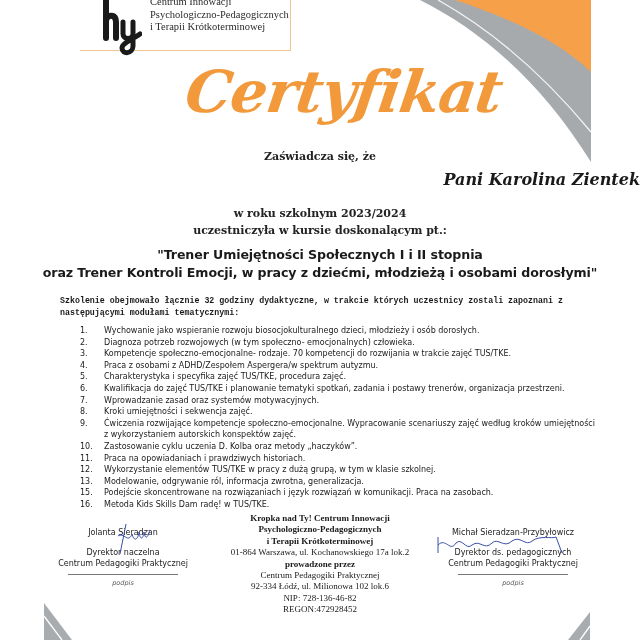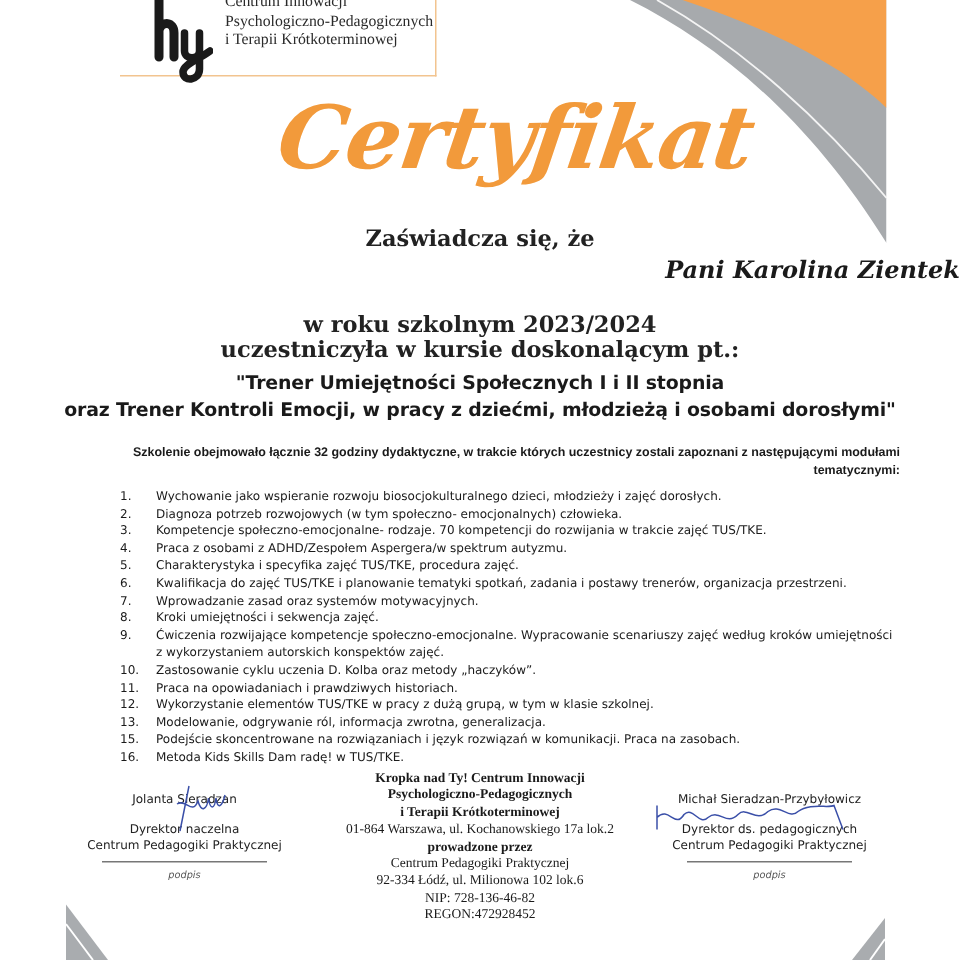"Zaświadcza się, że" .center-line { font-size: 15px -> 11px }
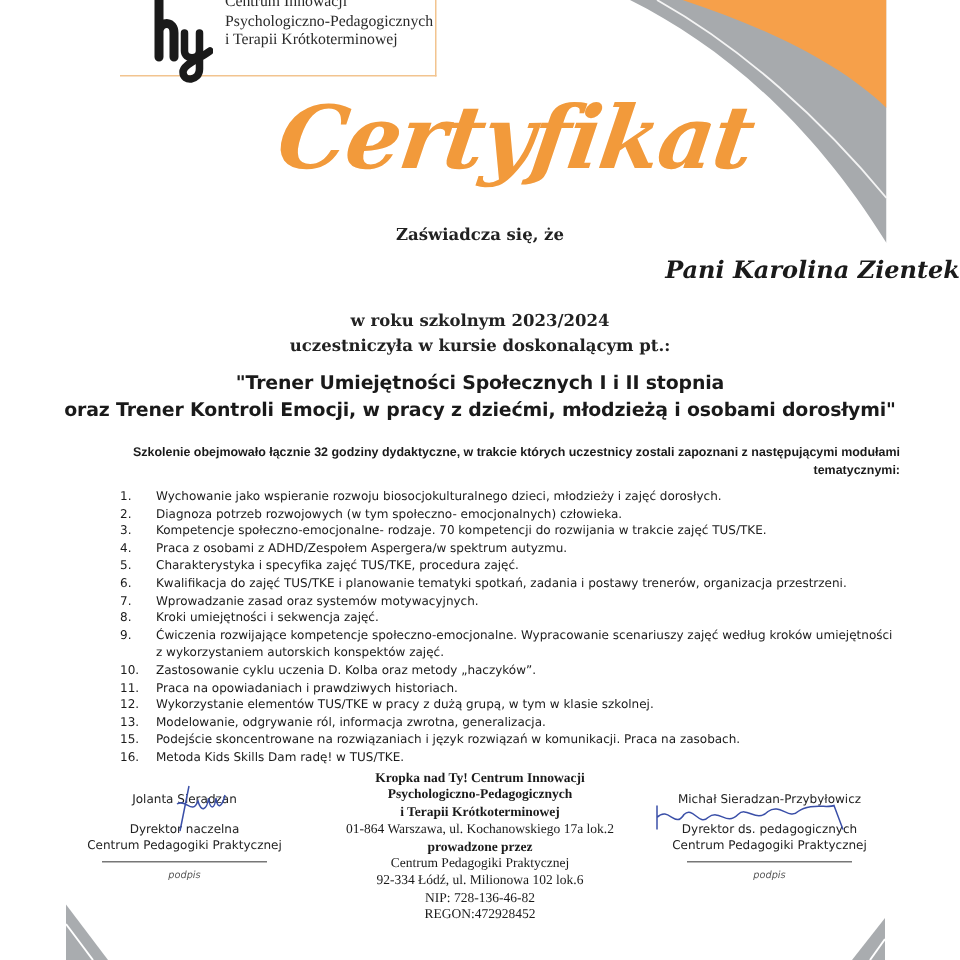"Szkolenie obejmowało łącznie 32 godziny" .intro { font-family: Liberation Sans, sans-serif -> Liberation Mono, monospace; text-align: right -> none }
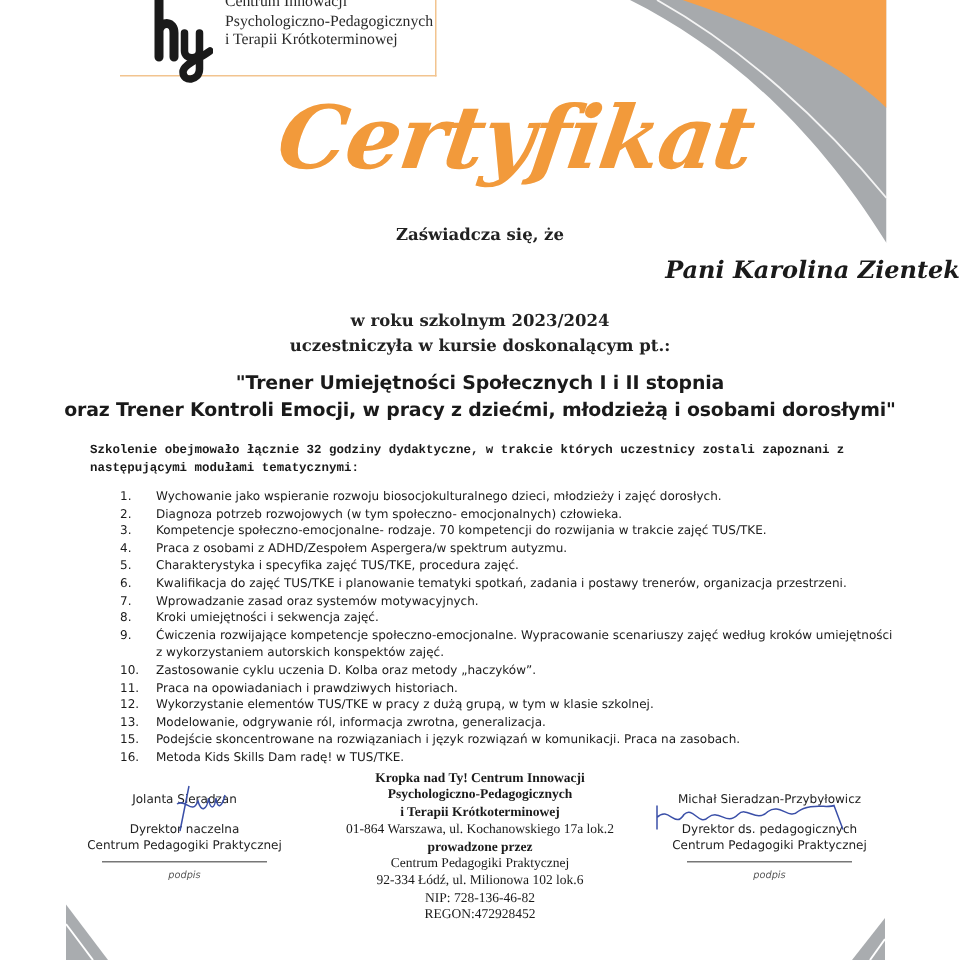"Wychowanie jako wspieranie rozwoju" span.txt { text: zajęć -> osób }
